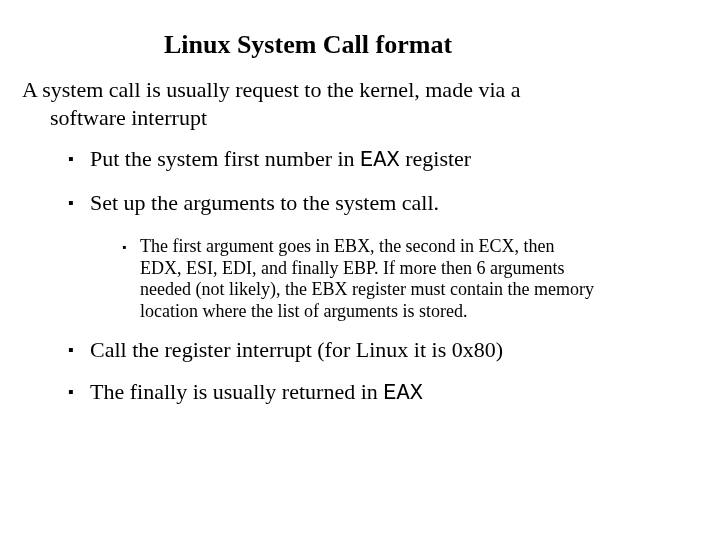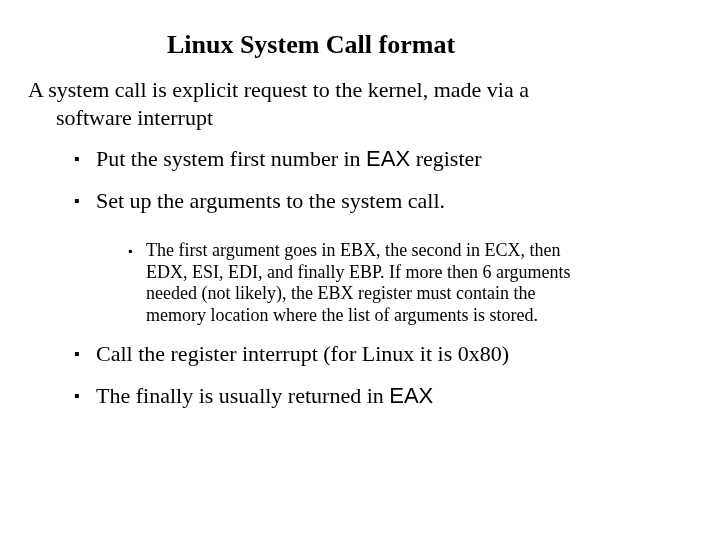"Linux System Call format" .slide { padding: 24px 22px 20px 28px -> 24px 22px 20px 22px }
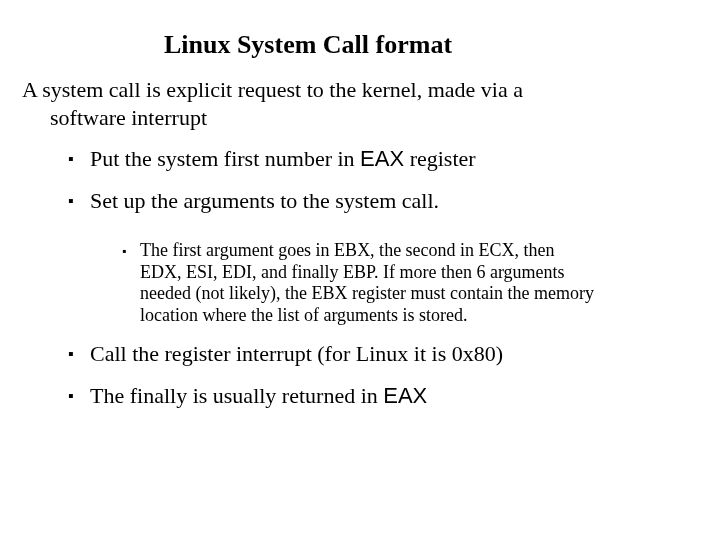"A system call is explicit" span.hang { text: explicit -> usually }
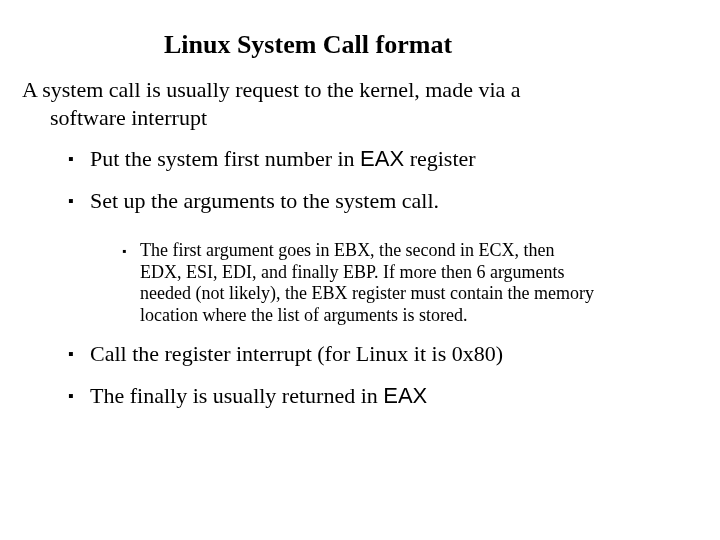"EAX" .mono { font-family: Liberation Sans, sans-serif -> Liberation Mono, monospace }
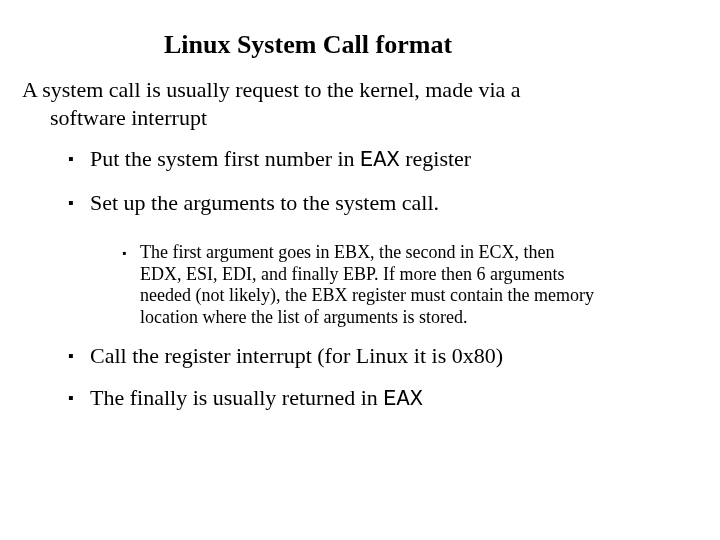"The first argument goes in" ul.level2 { margin: 26px 0 0 0 -> 20px 0 0 0 }
